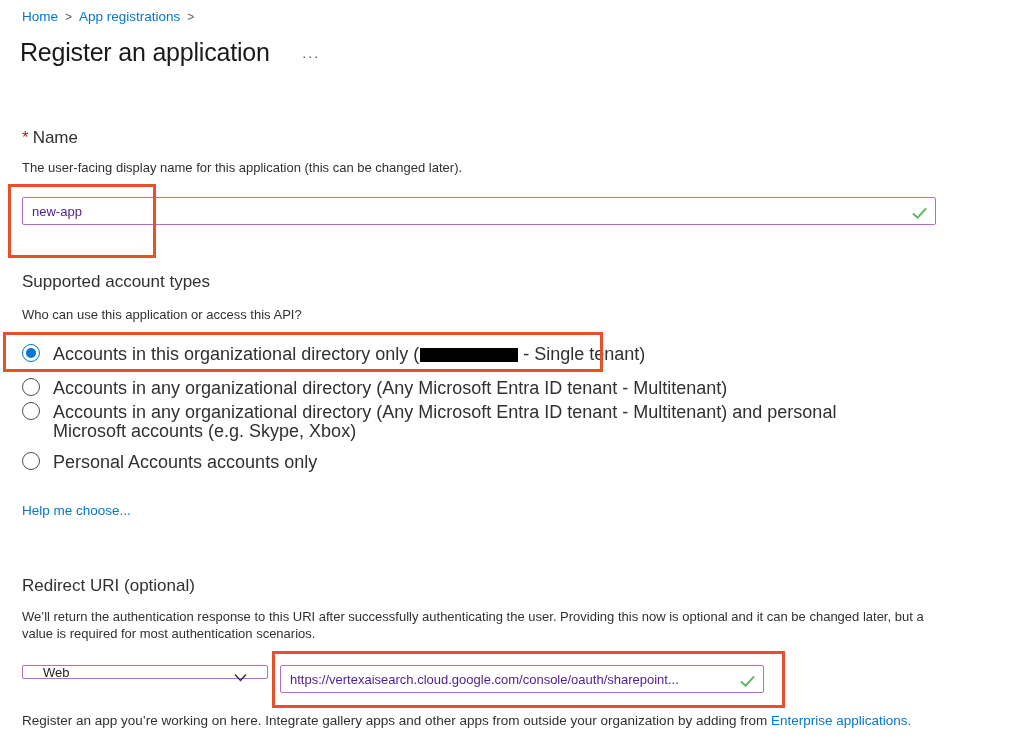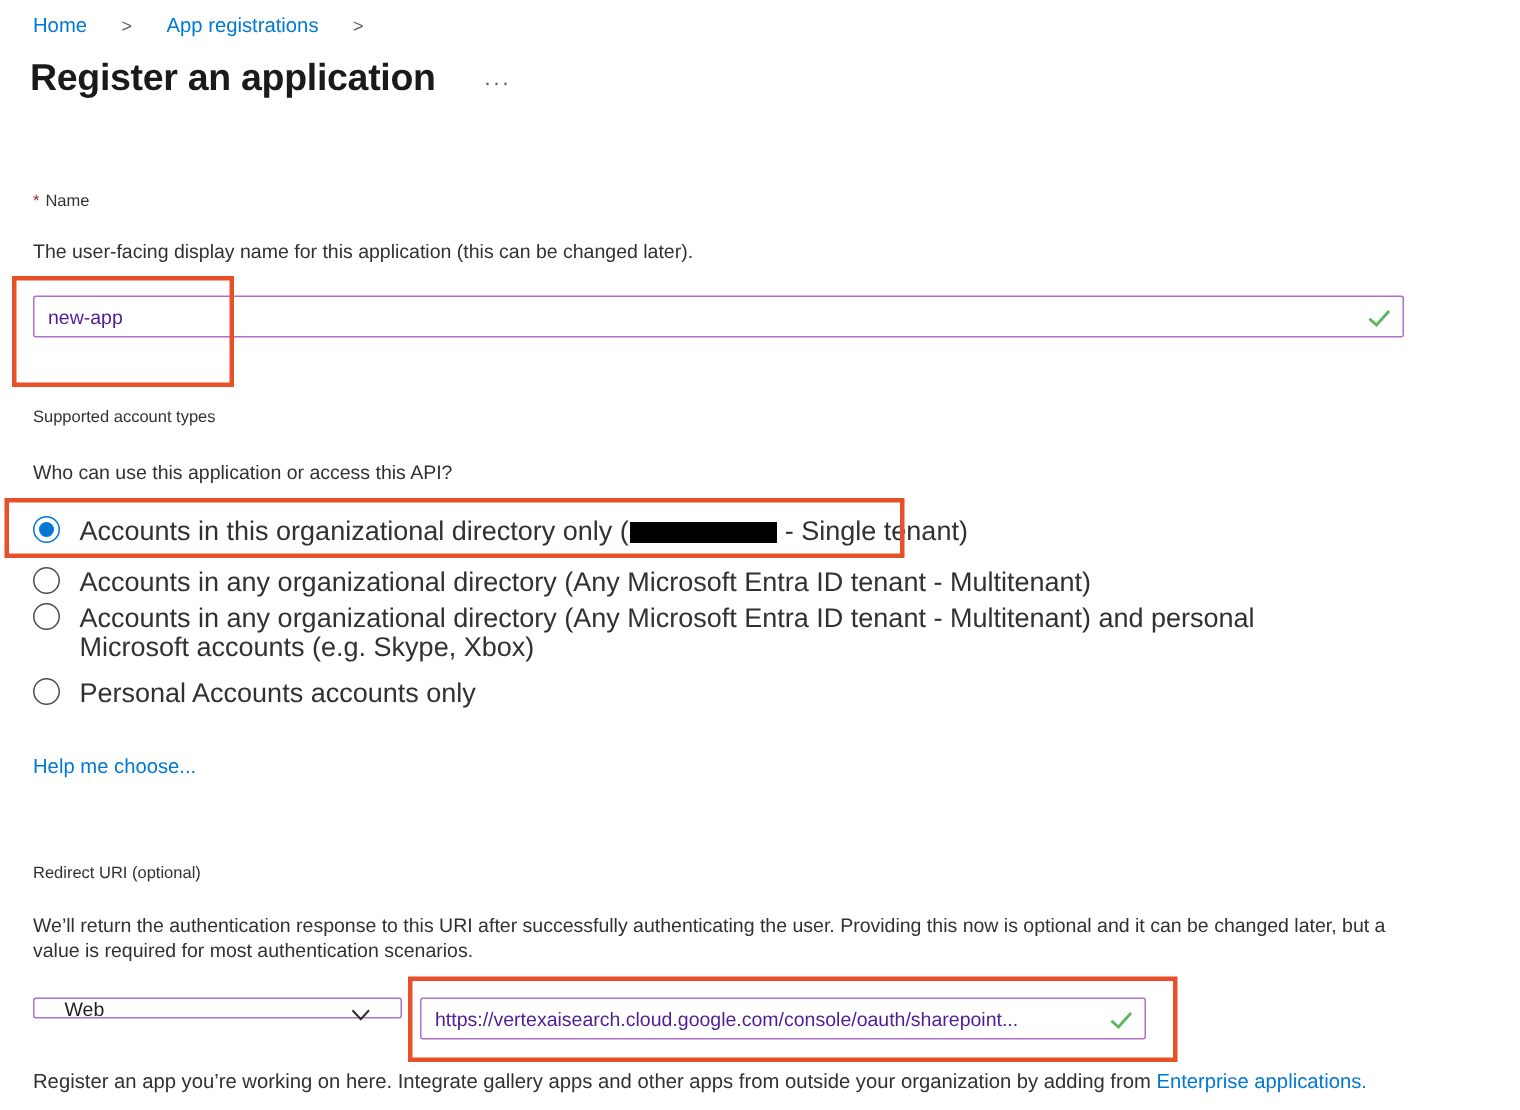"Home" .breadcrumb { gap: 23px -> 7px }
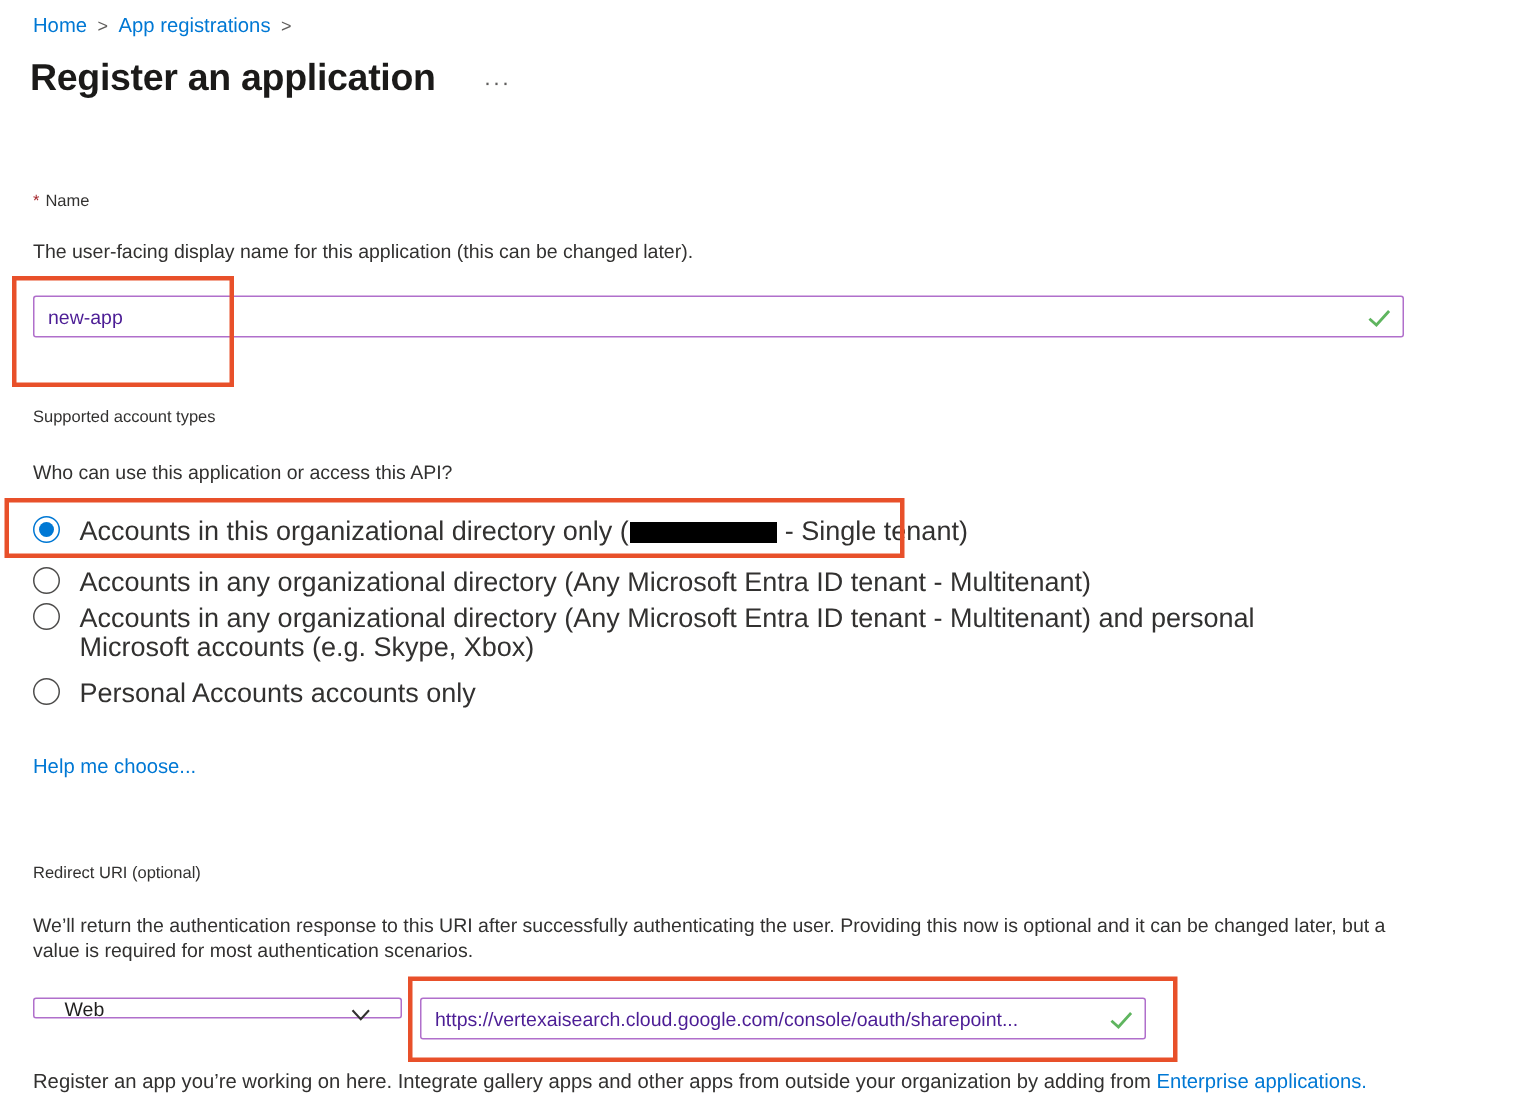"Register an application" .page-title { font-weight: 700 -> 400 }
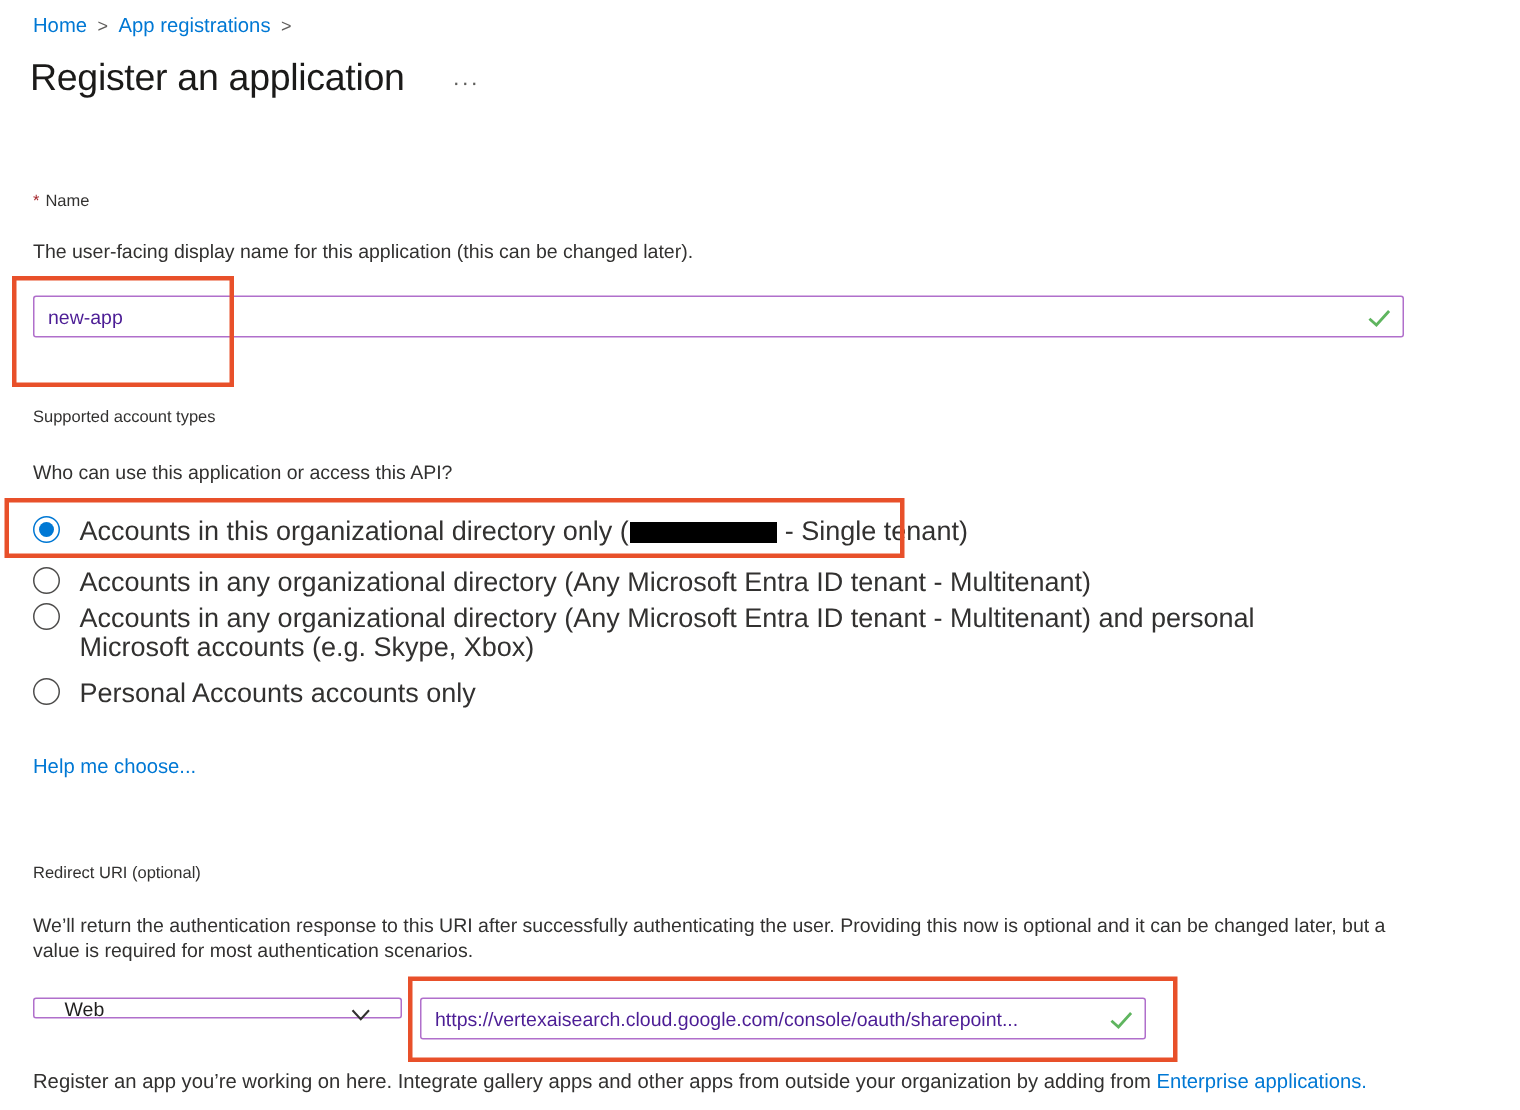"* Name" .sec-heading { font-size: 11px -> 17px }
